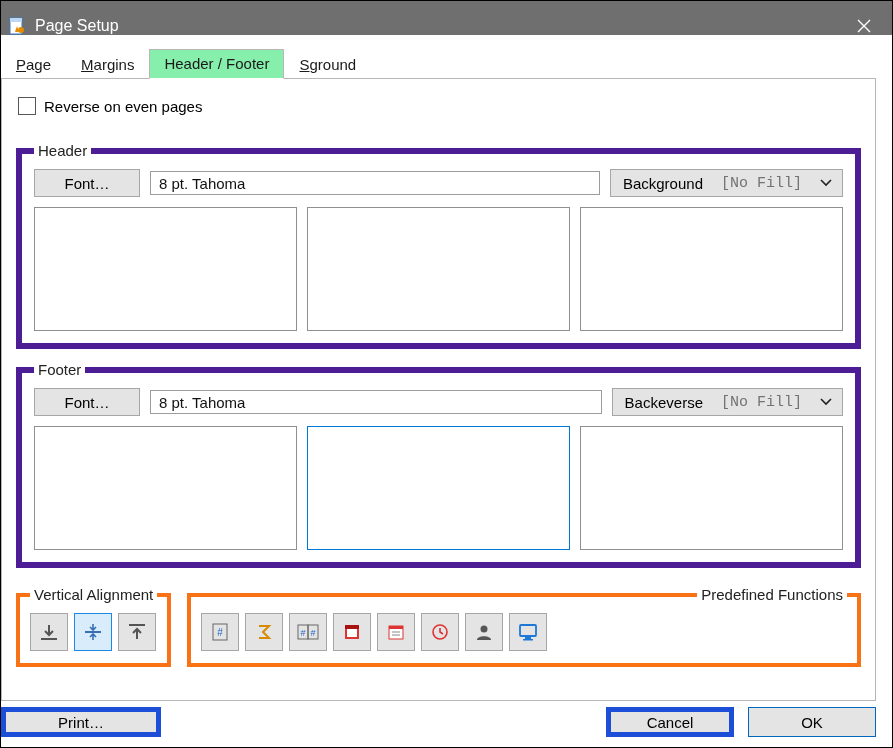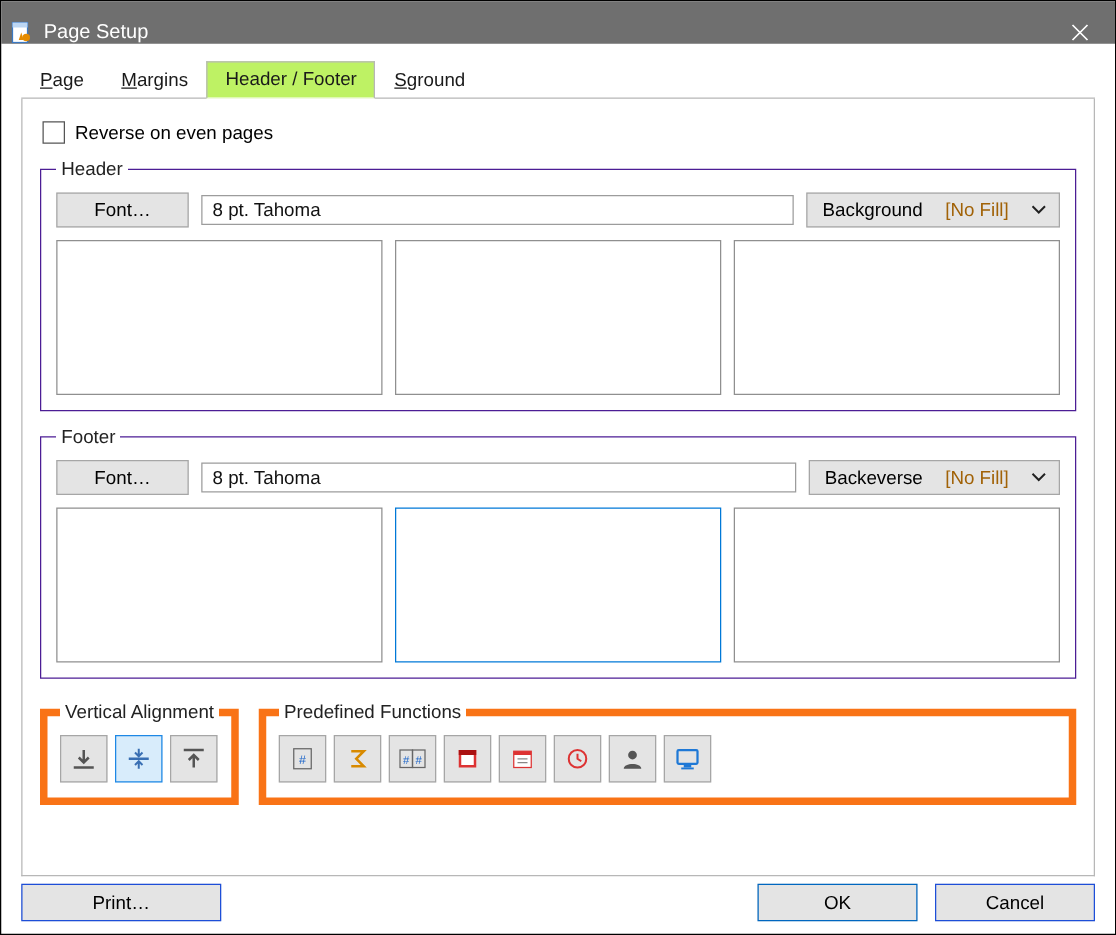"Page" .client { padding: 14px 16px 10px 16px -> 14px 16px 10px 0 }
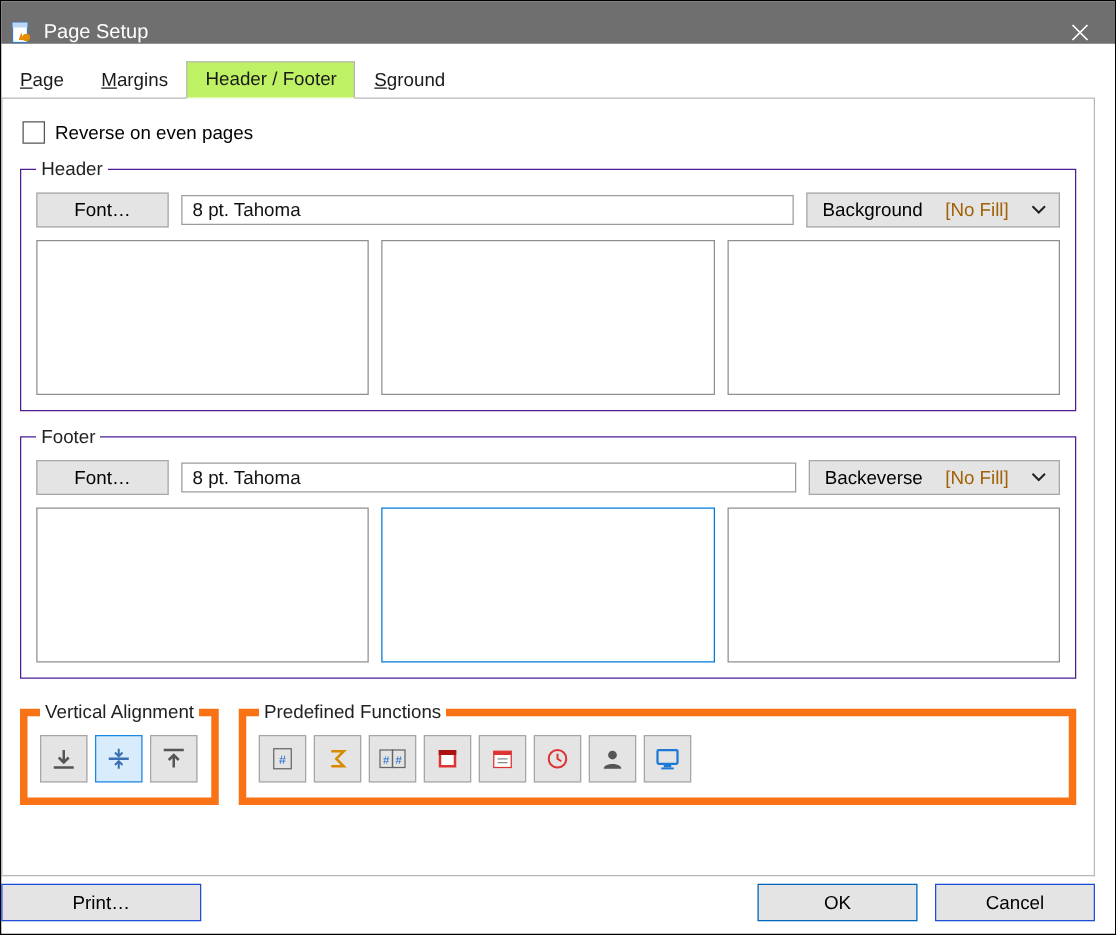"Header / Footer" .tab.active { background: #bef264 -> #86efac }
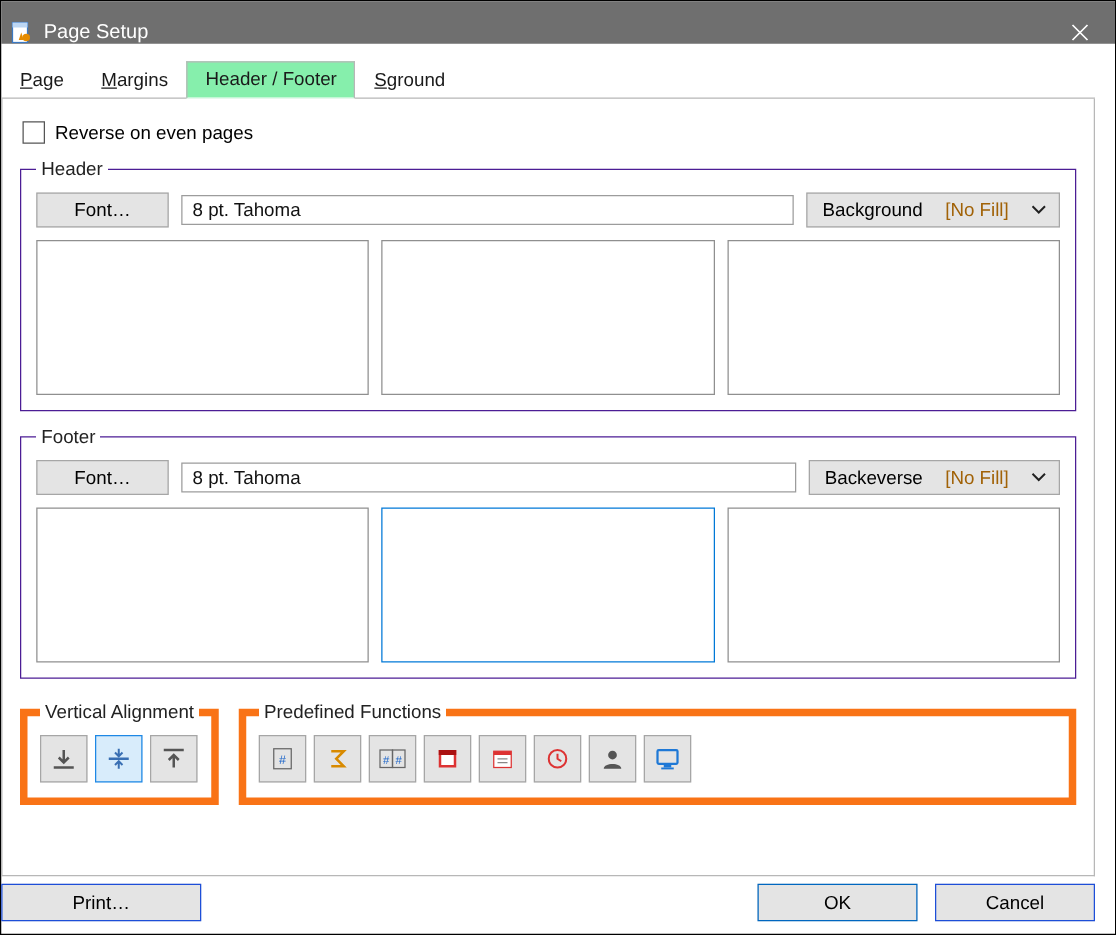"Reverse on even pages" .chk-row { margin: 4px 0 12px 2px -> 4px 0 27px 2px }
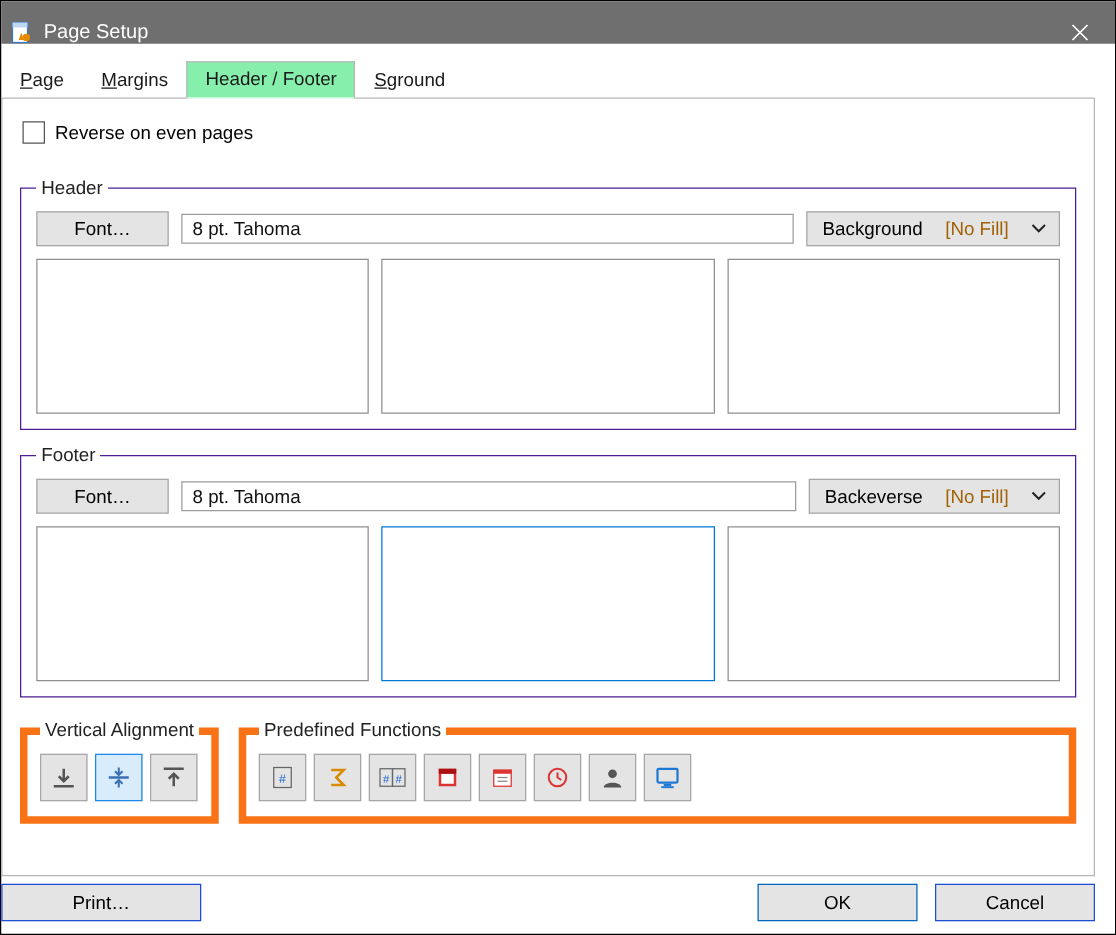"Header" fieldset.group { border: 1px solid #4c1d95 -> 6px solid #4c1d95 }
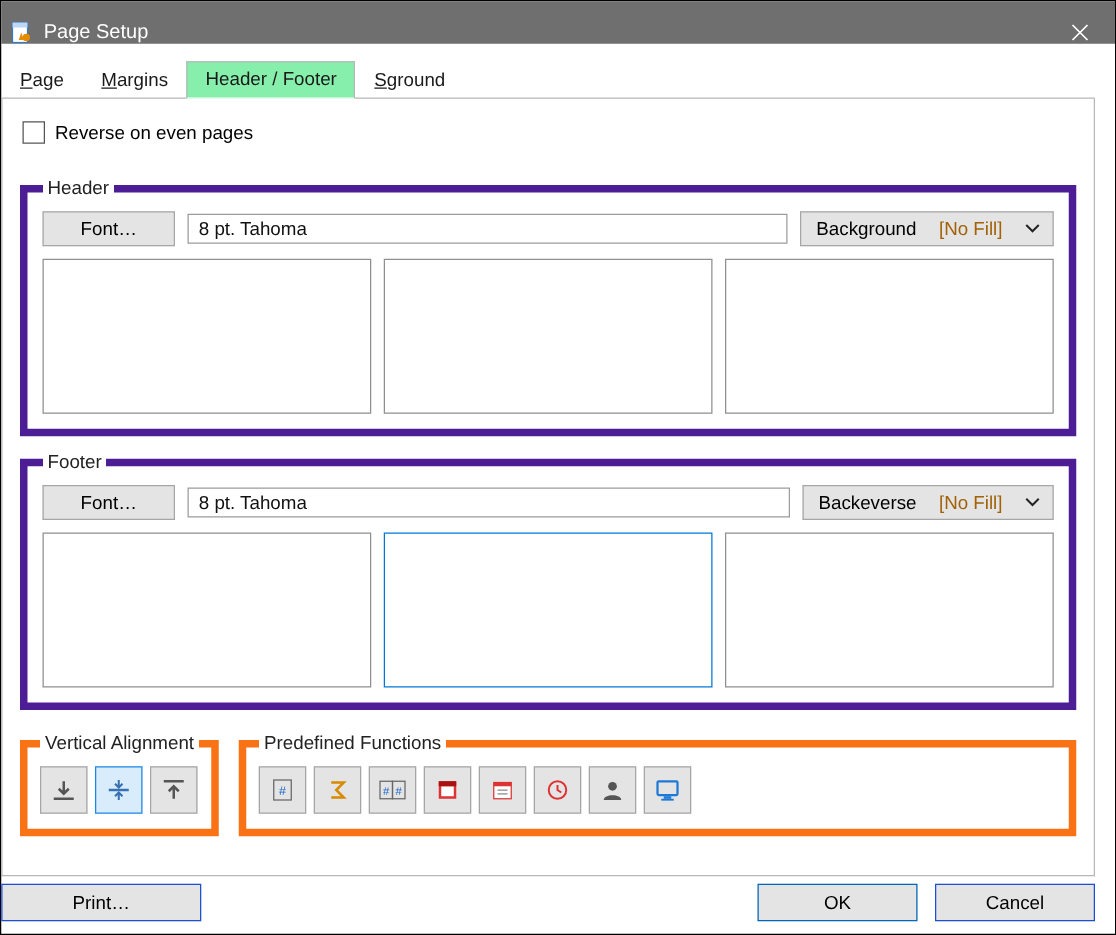"[No Fill]" .bg-value { color: #a16207 -> #737373; font-family: none -> Liberation Mono, monospace }
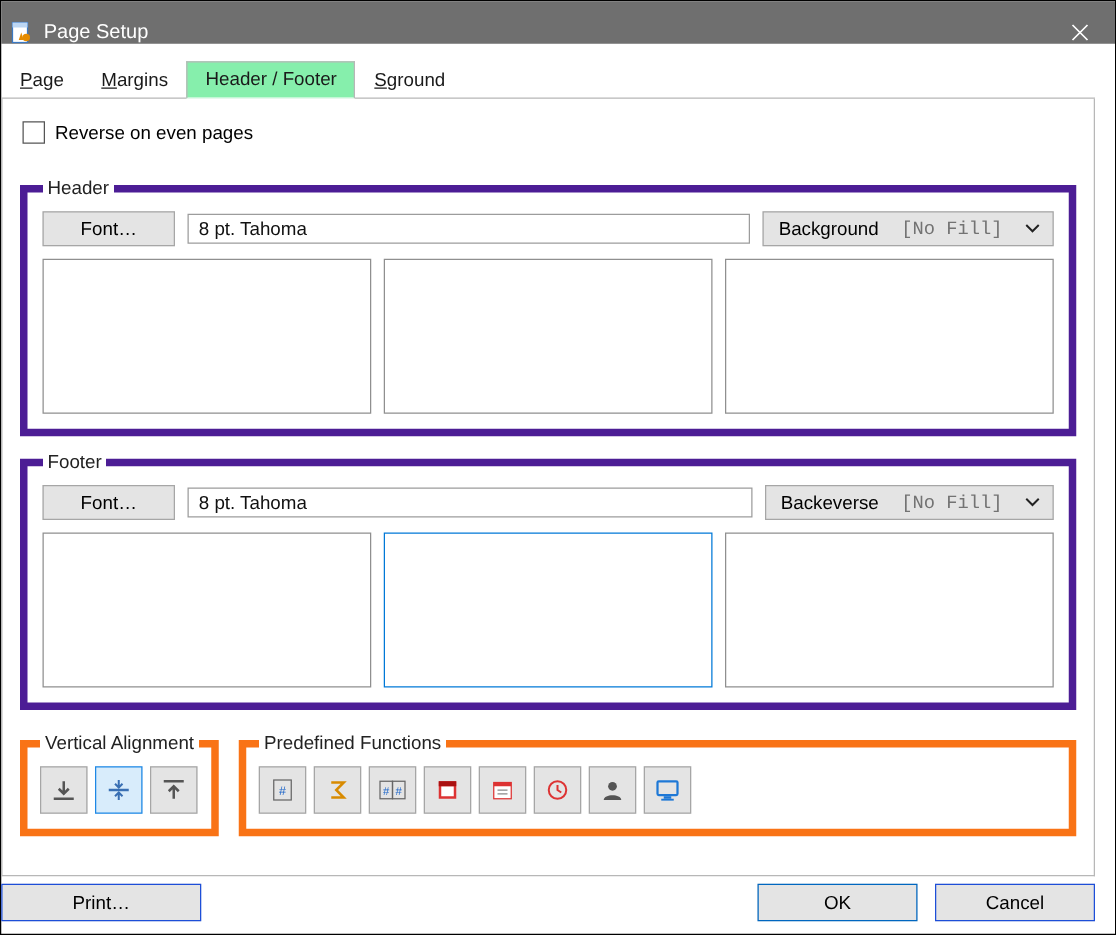"Vertical Alignment" fieldset.small { border: 6px solid #f97316 -> 4px solid #f97316; text-align: none -> right }
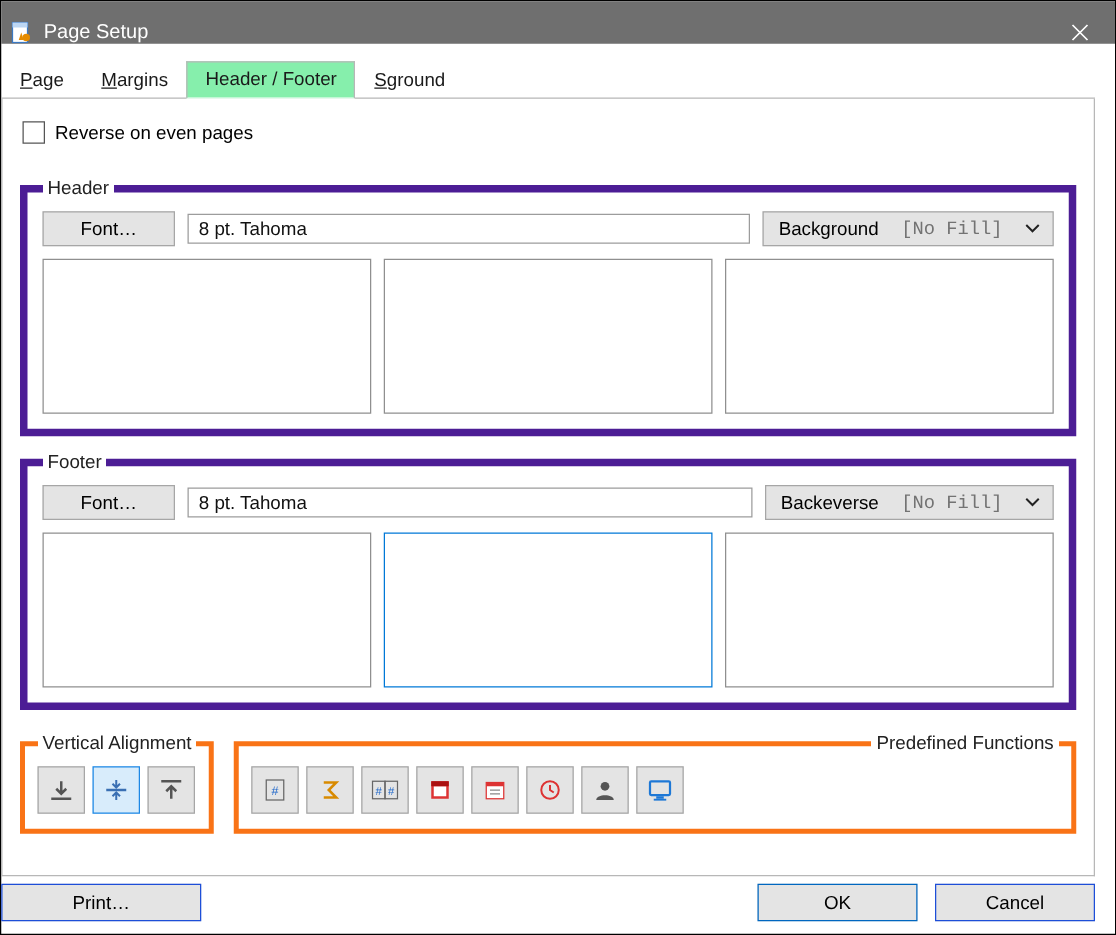"Print…" .dlg-btn { border: 1px solid #1d4ed8 -> 5px solid #1d4ed8 }
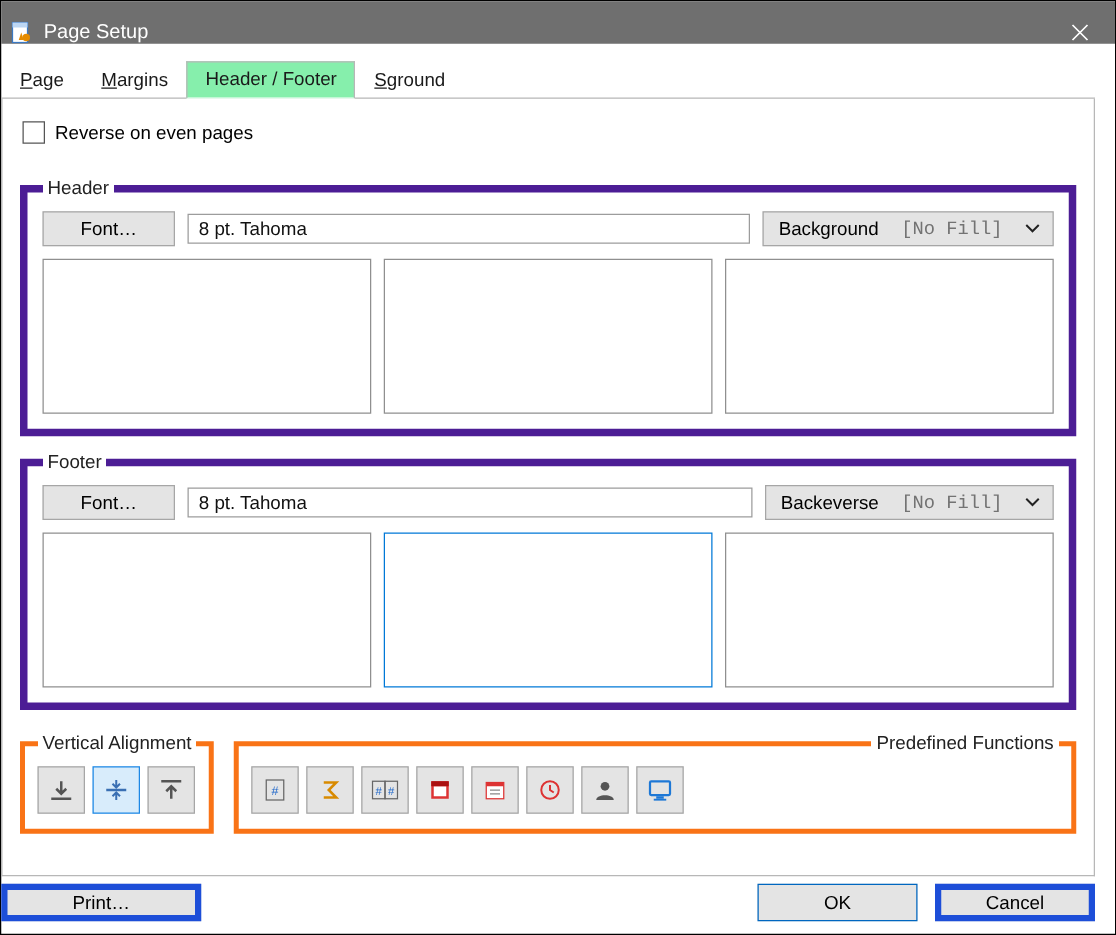"OK" span.dlg-btn { order: before "Cancel" -> after "Cancel" }
